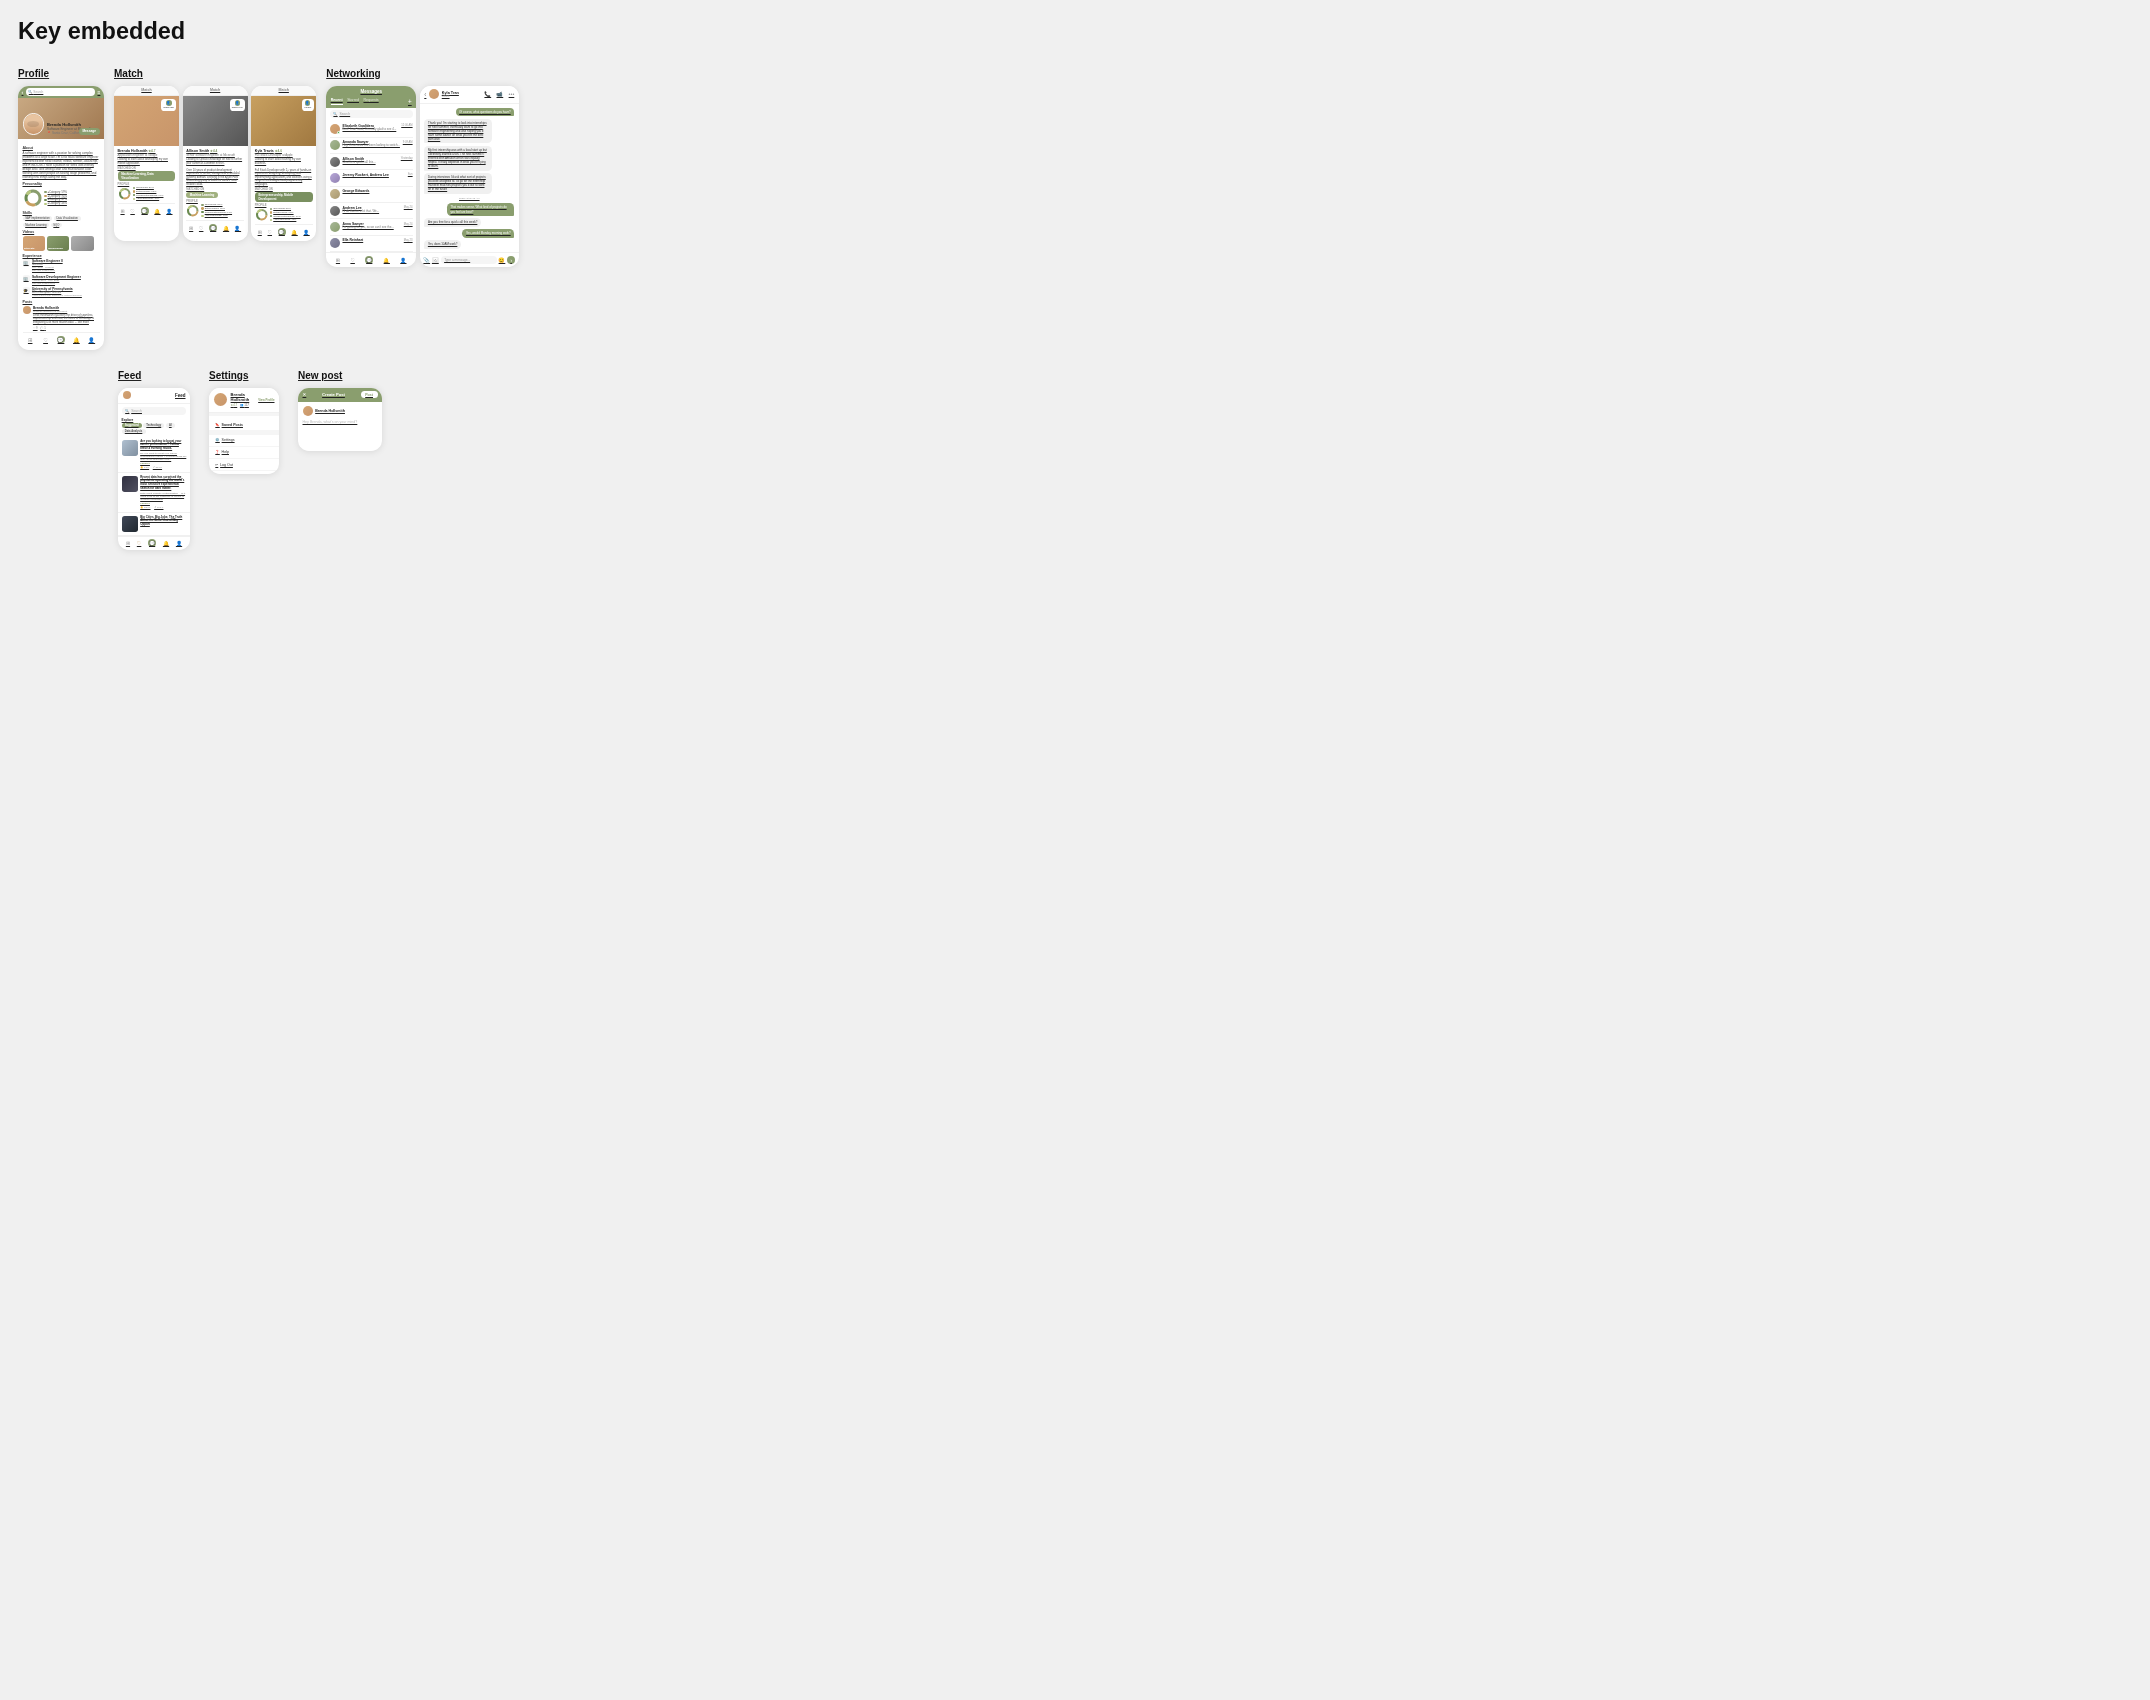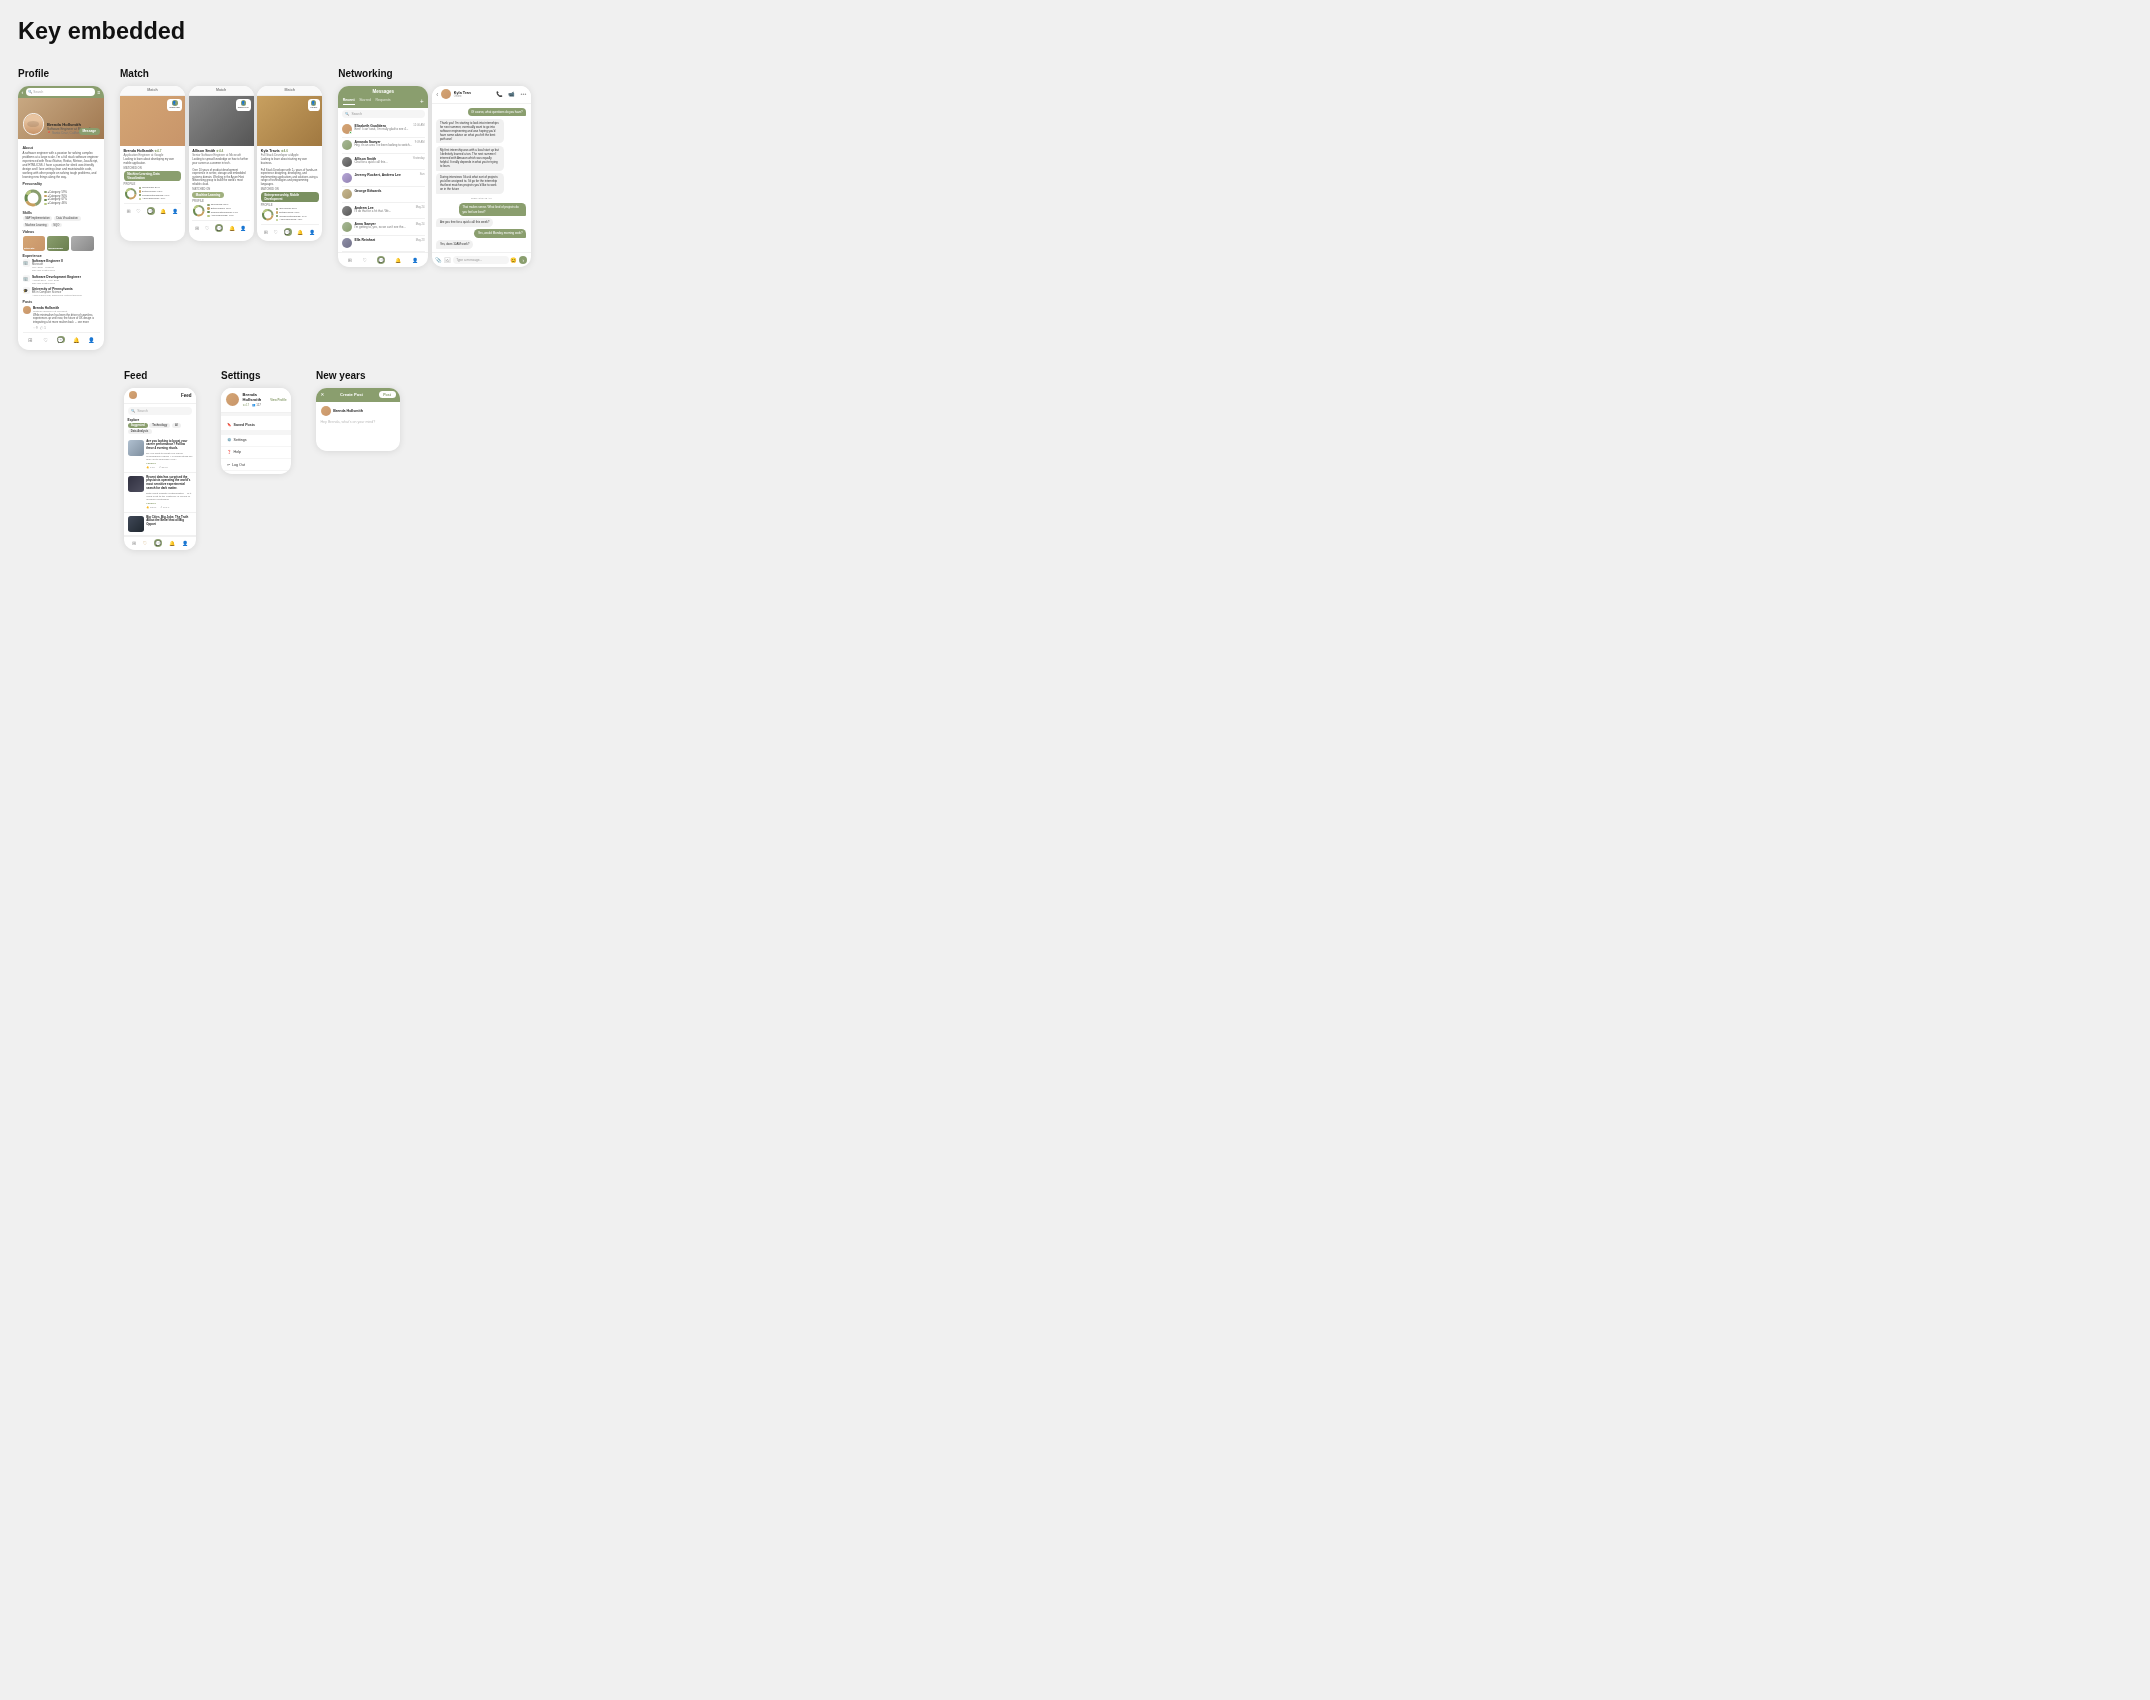"Profile" .sections-row { gap: 16px -> 10px; text-decoration: none -> underline }
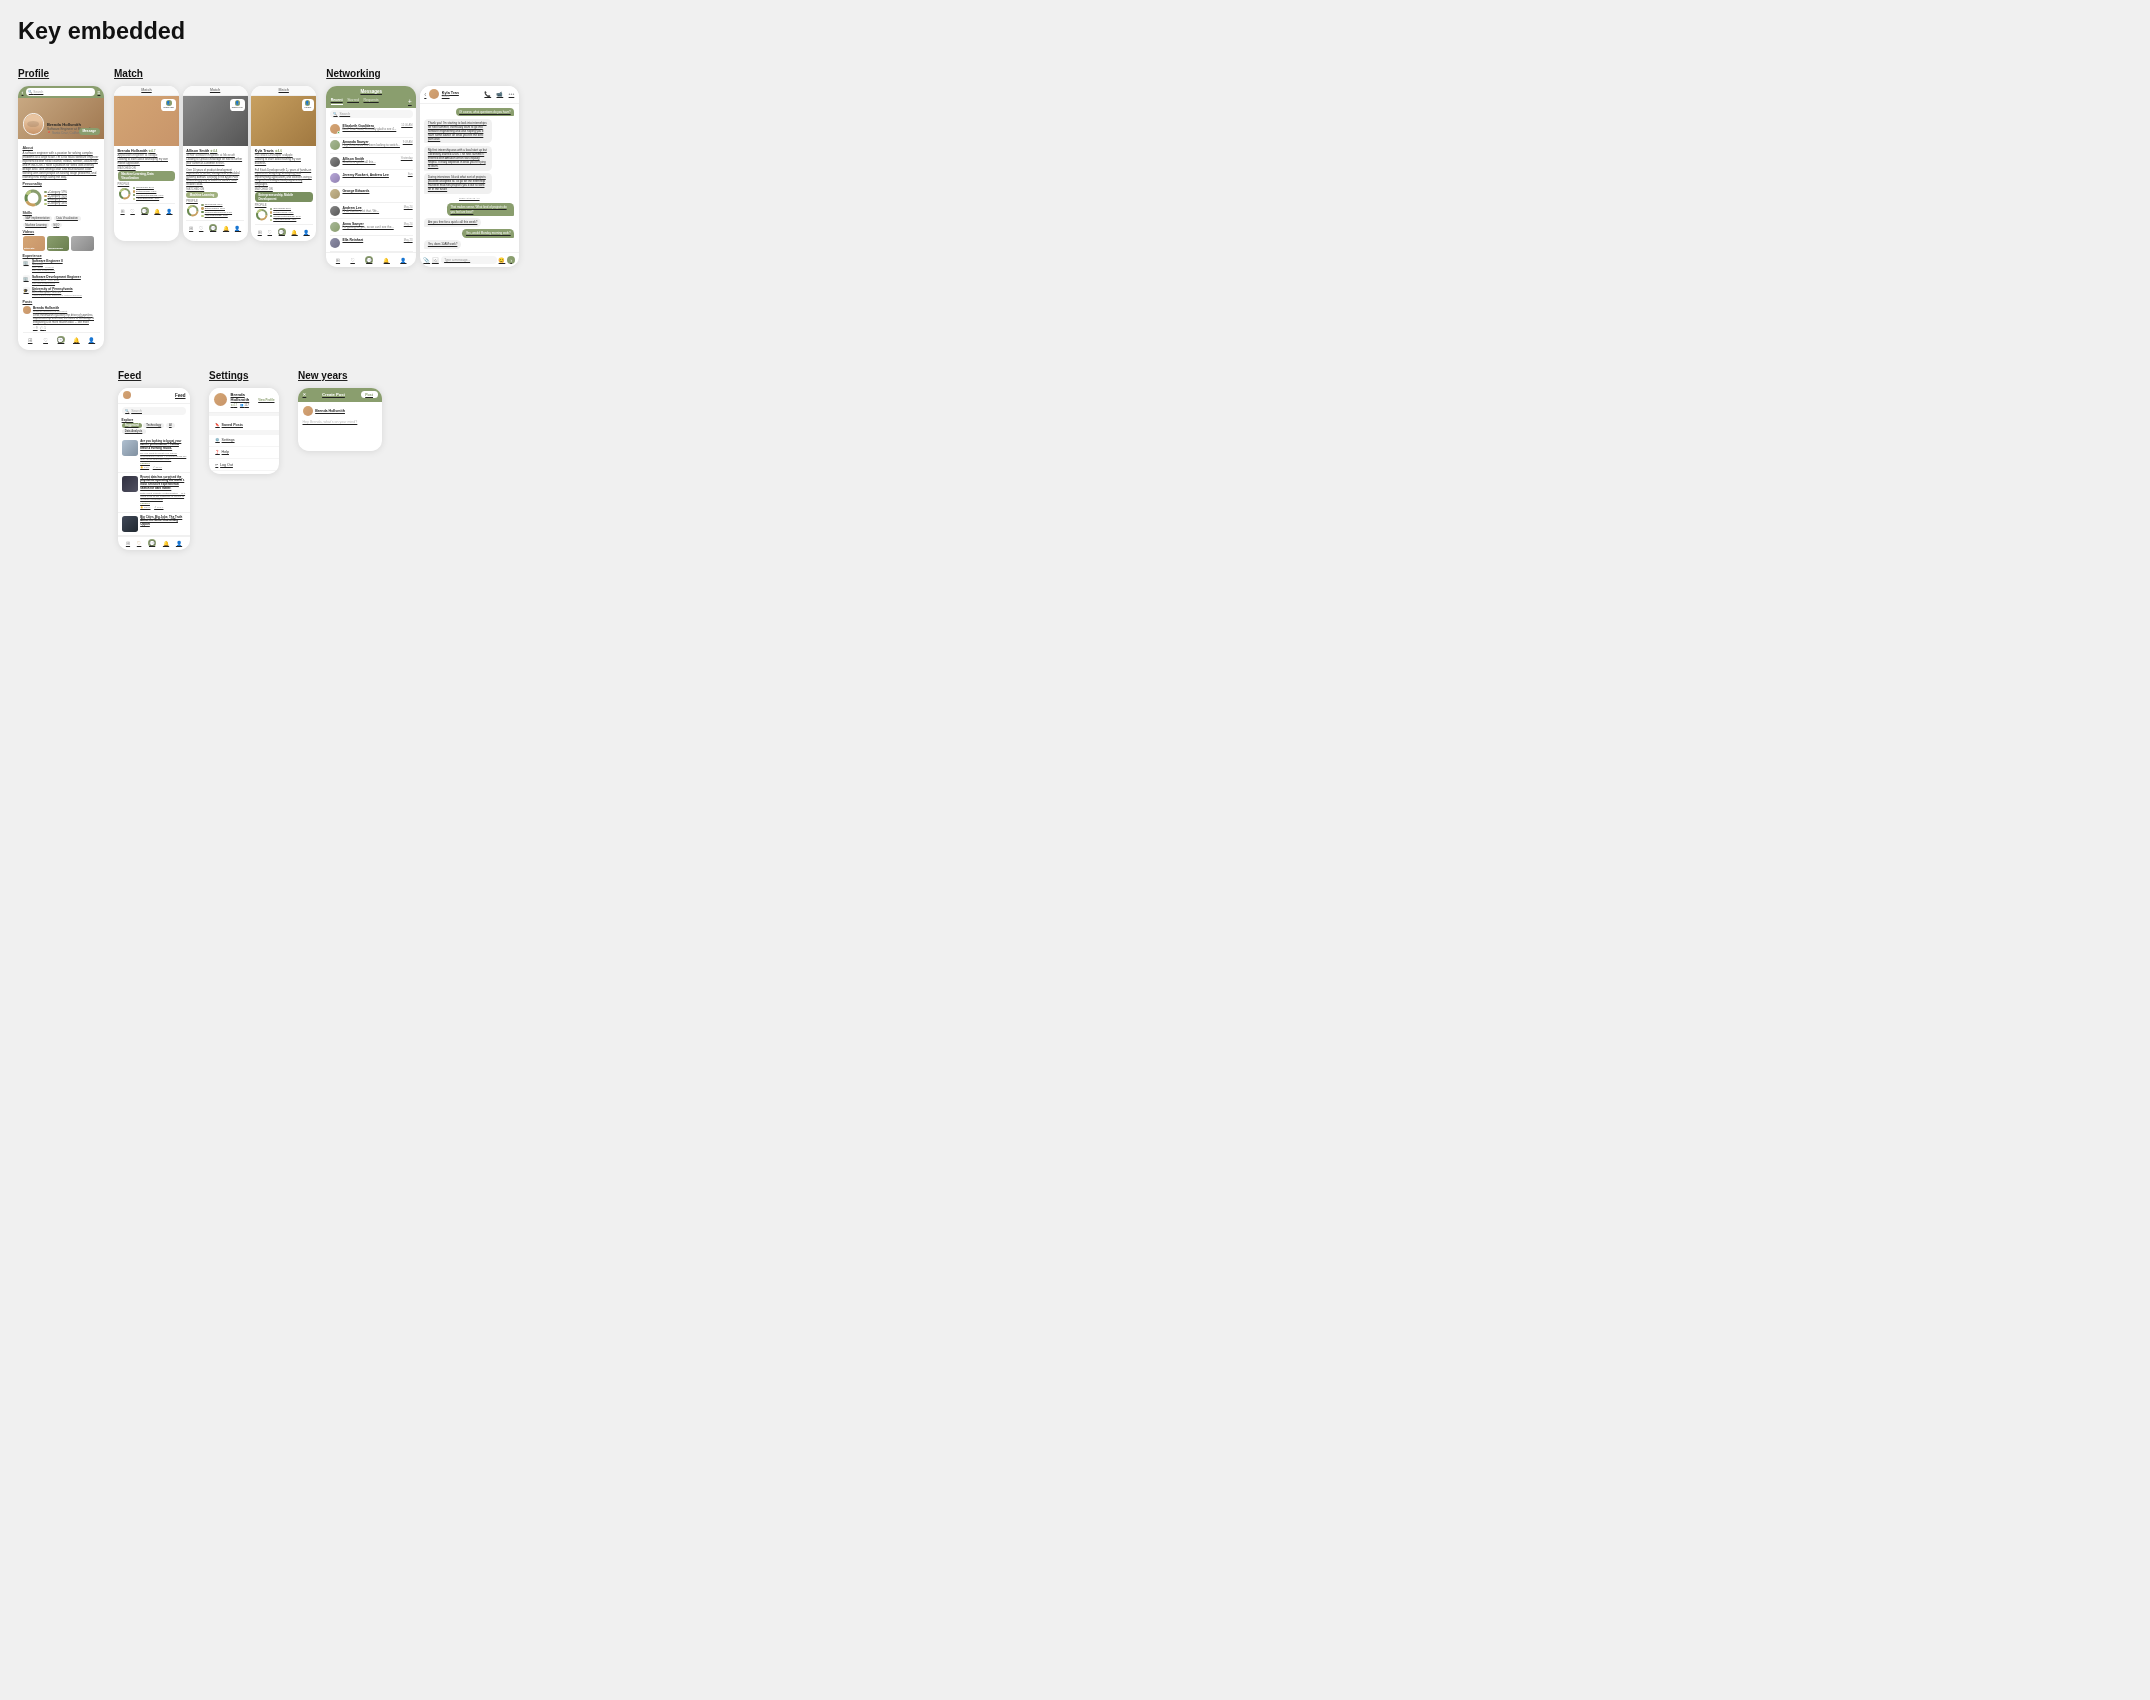"New years" div.section-label { text: years -> post }
